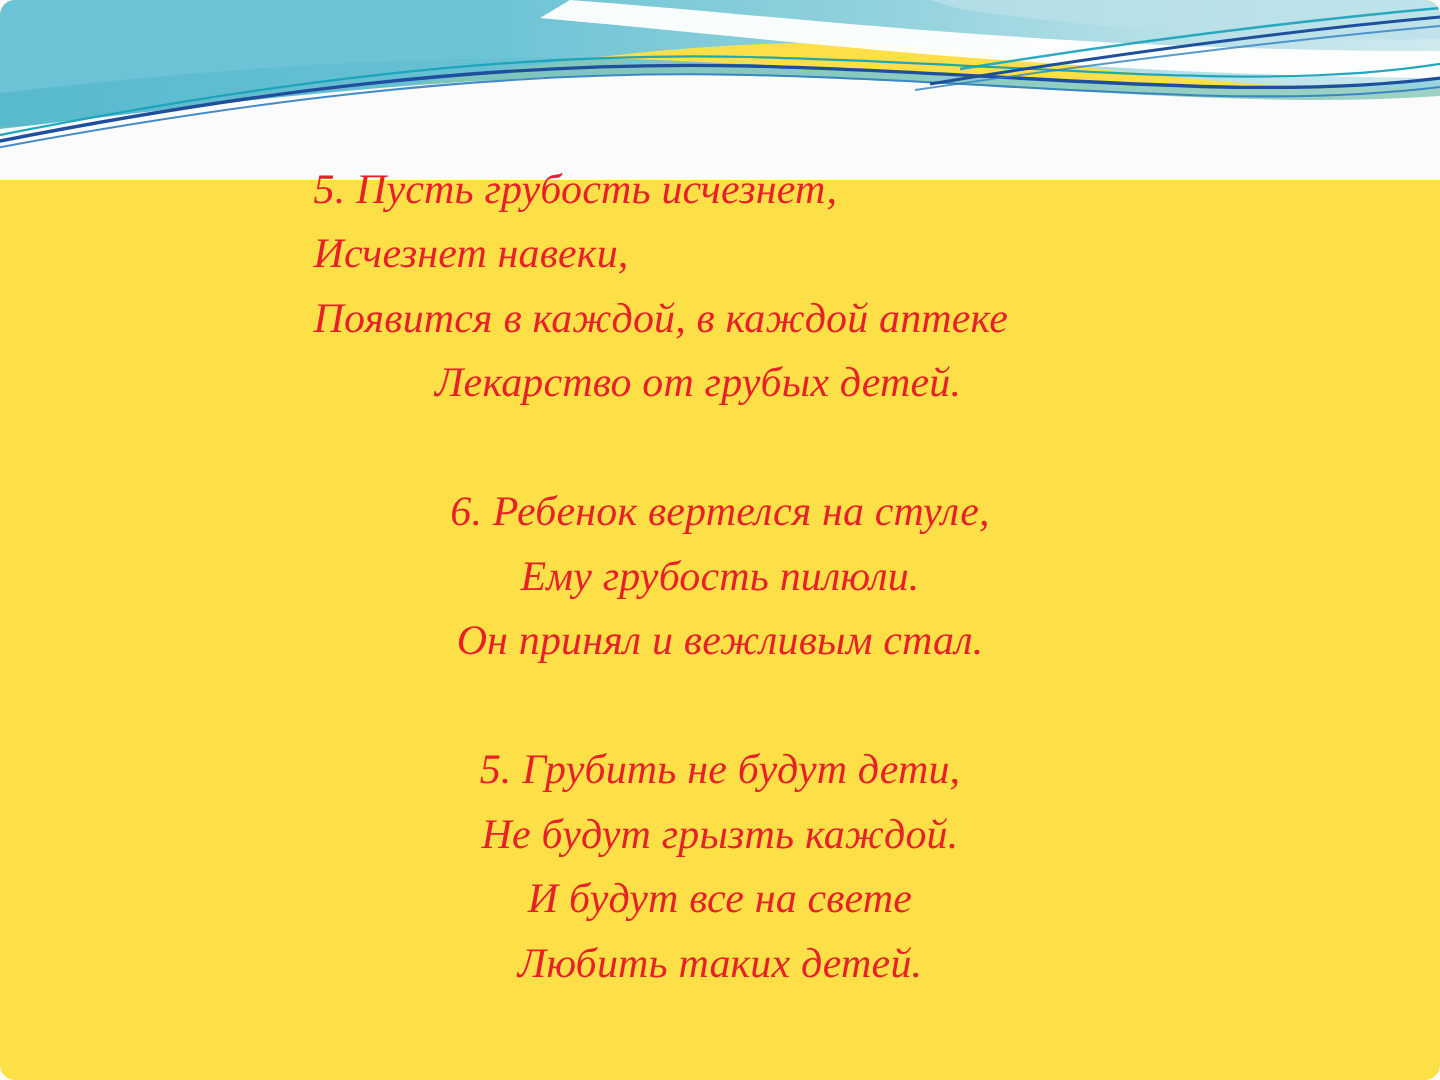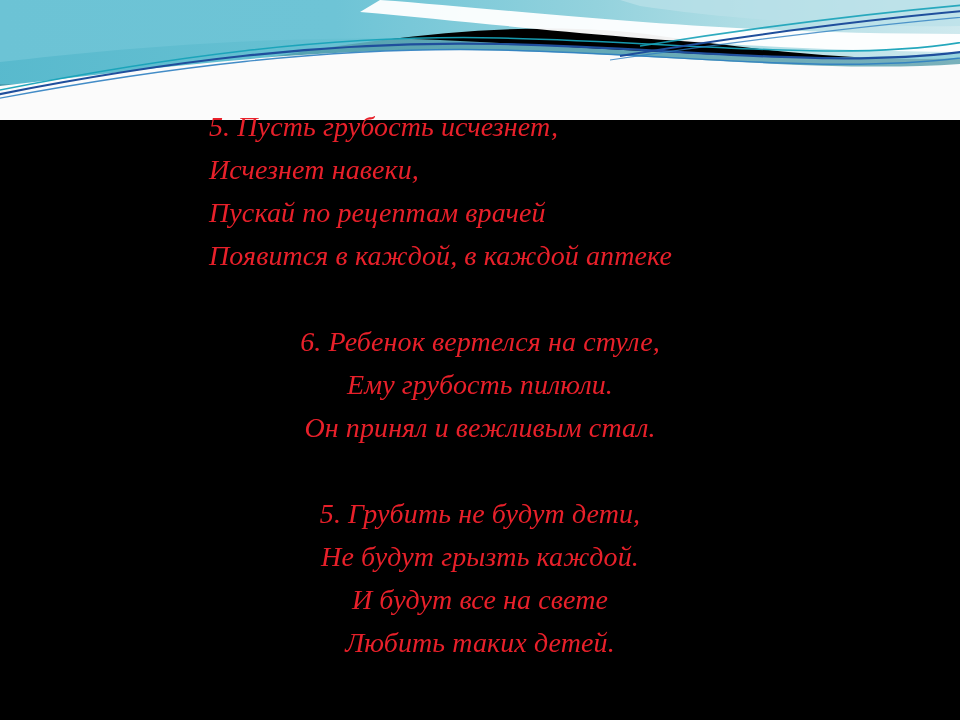"5. Пусть грубость исчезнет," .slide { background: #000000 -> #fde047; border-radius: none -> 10px }
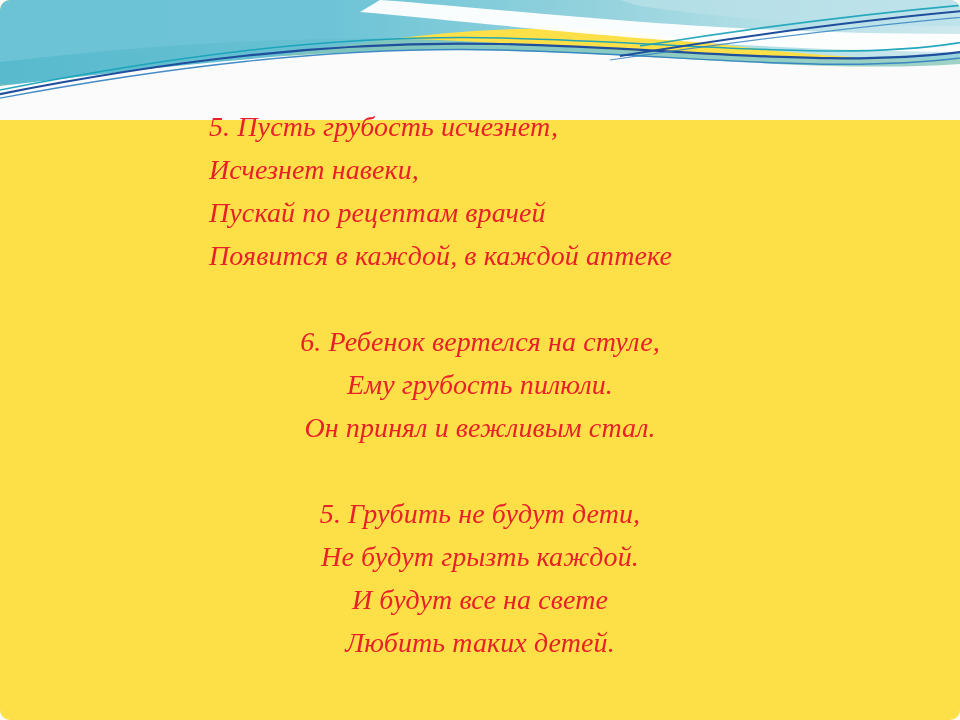"Пускай по рецептам врачей" div.poem-line { html: <div>Пускай по рецептам врачей</div> -> none }
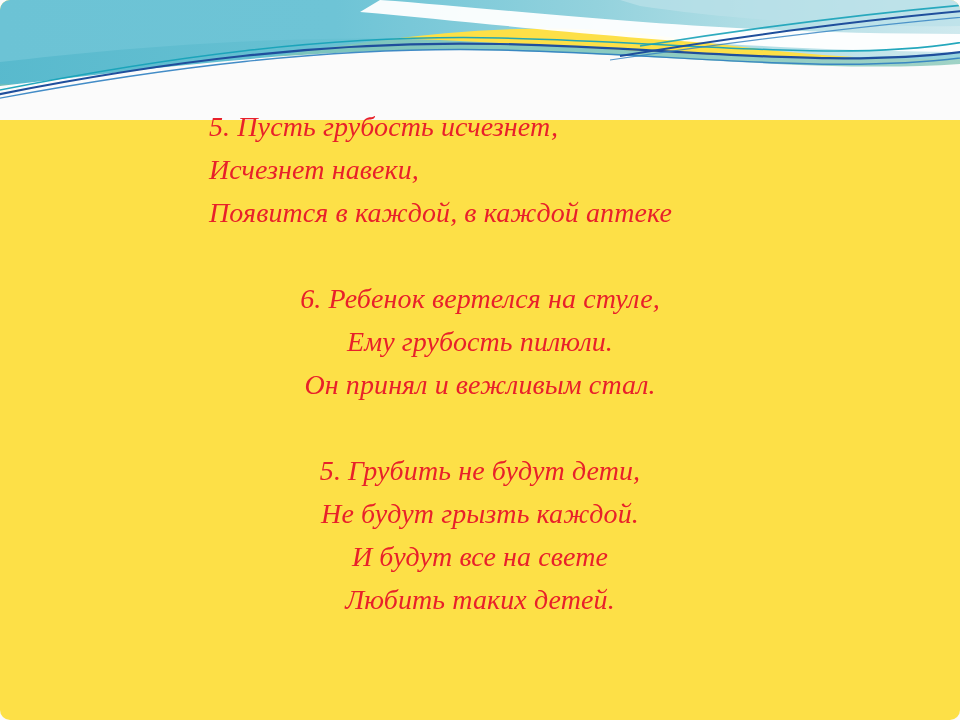"Лекарство от грубых детей." div.poem-line { html: none -> <div>Лекарство от грубых детей.</div> }
